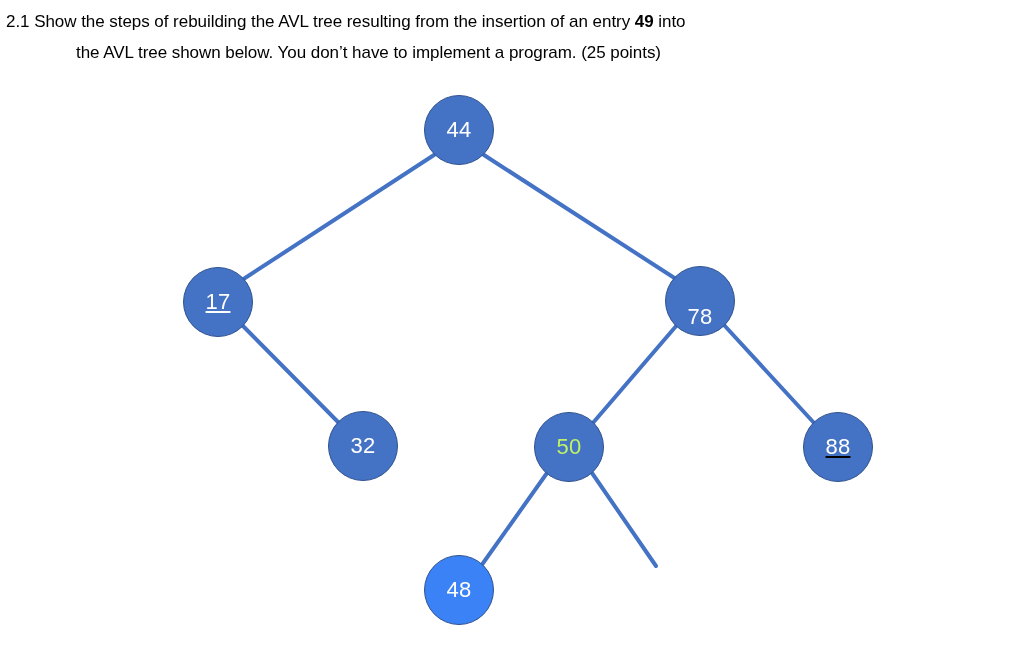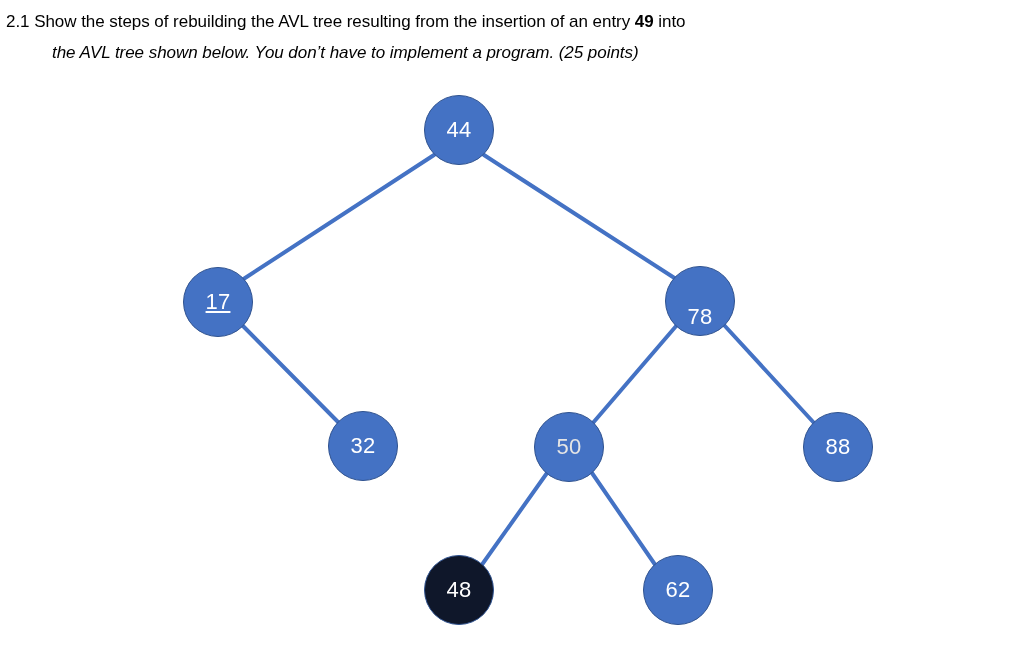"the AVL tree shown below." .q-line-2 { font-style: italic -> none; padding-left: 52px -> 76px }
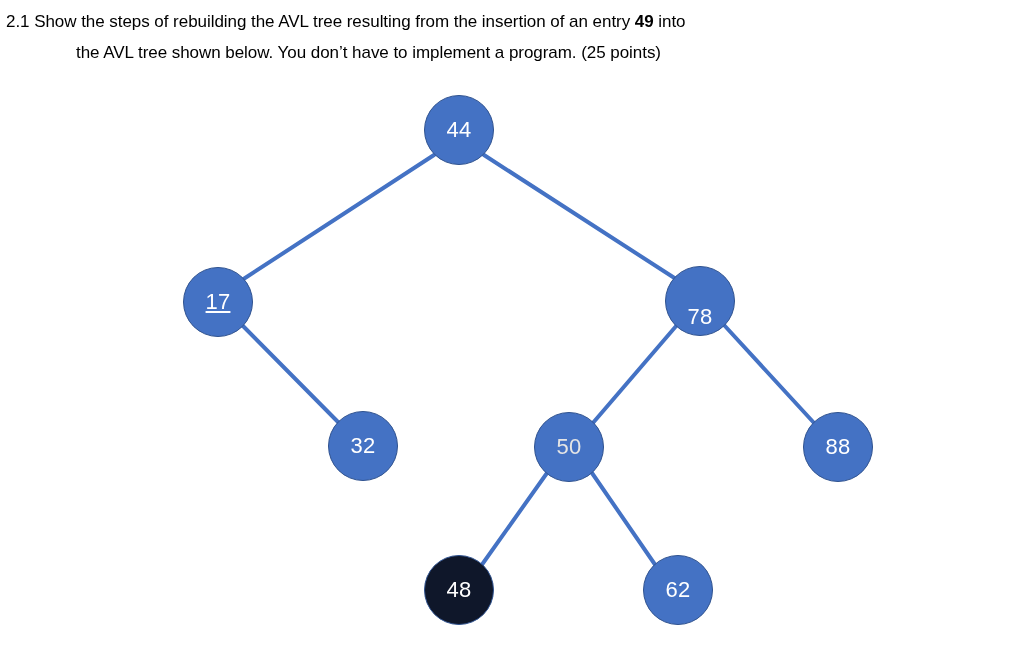"50" span.node-label { color: #e5e5e5 -> #bef264 }
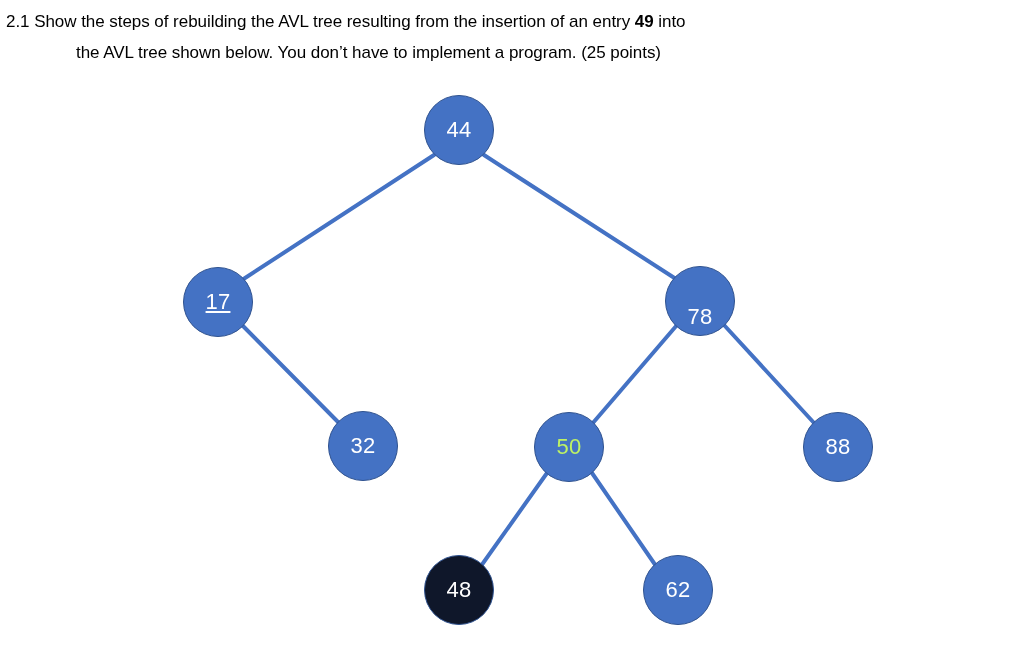"88" div.tree-node { text-decoration: none -> underline }
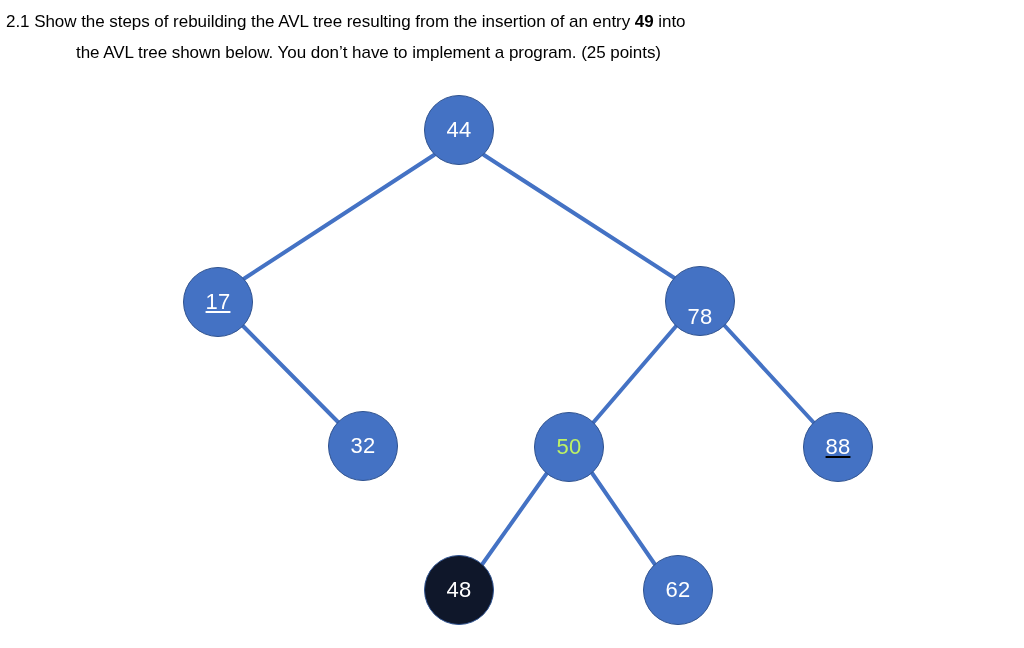"48" div.tree-node { background: #0f172a -> #3b82f6 }
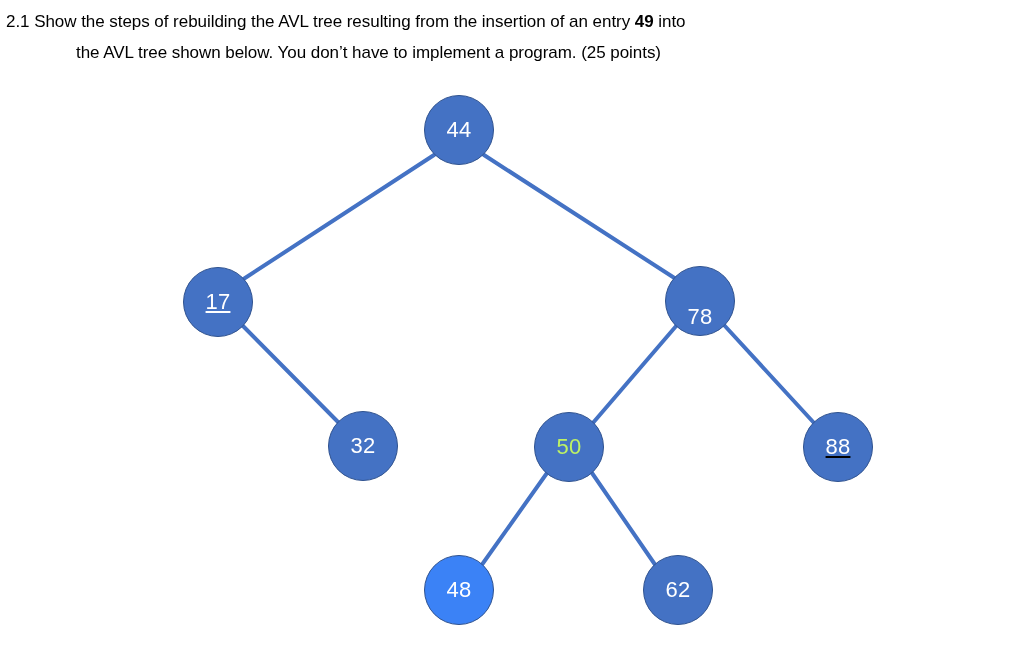"62" div.tree-node { html: <div> <span>62</span> </div> -> none }
